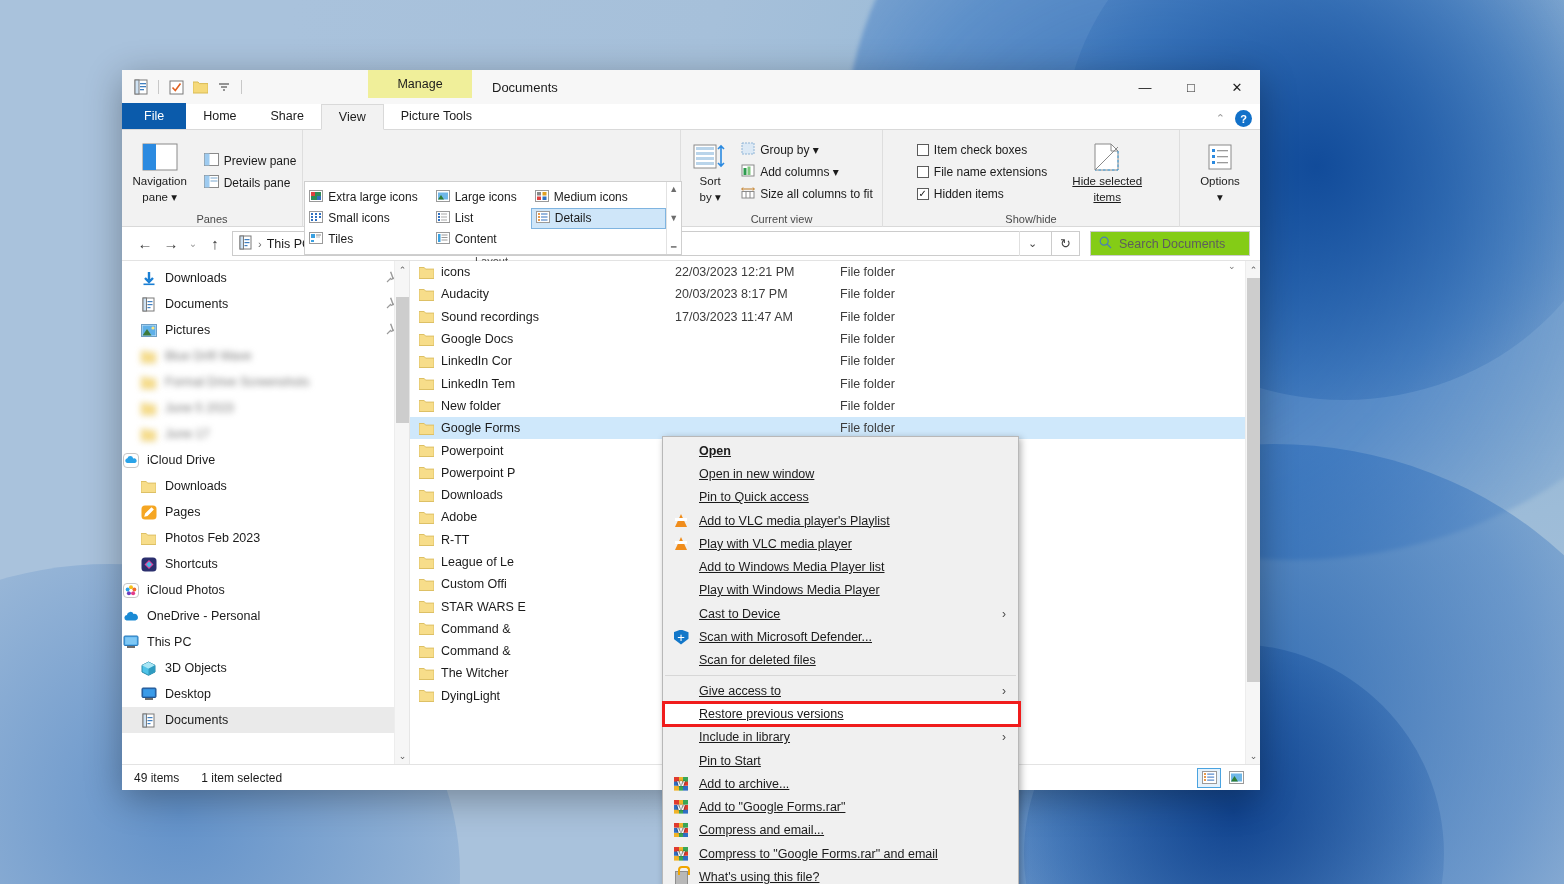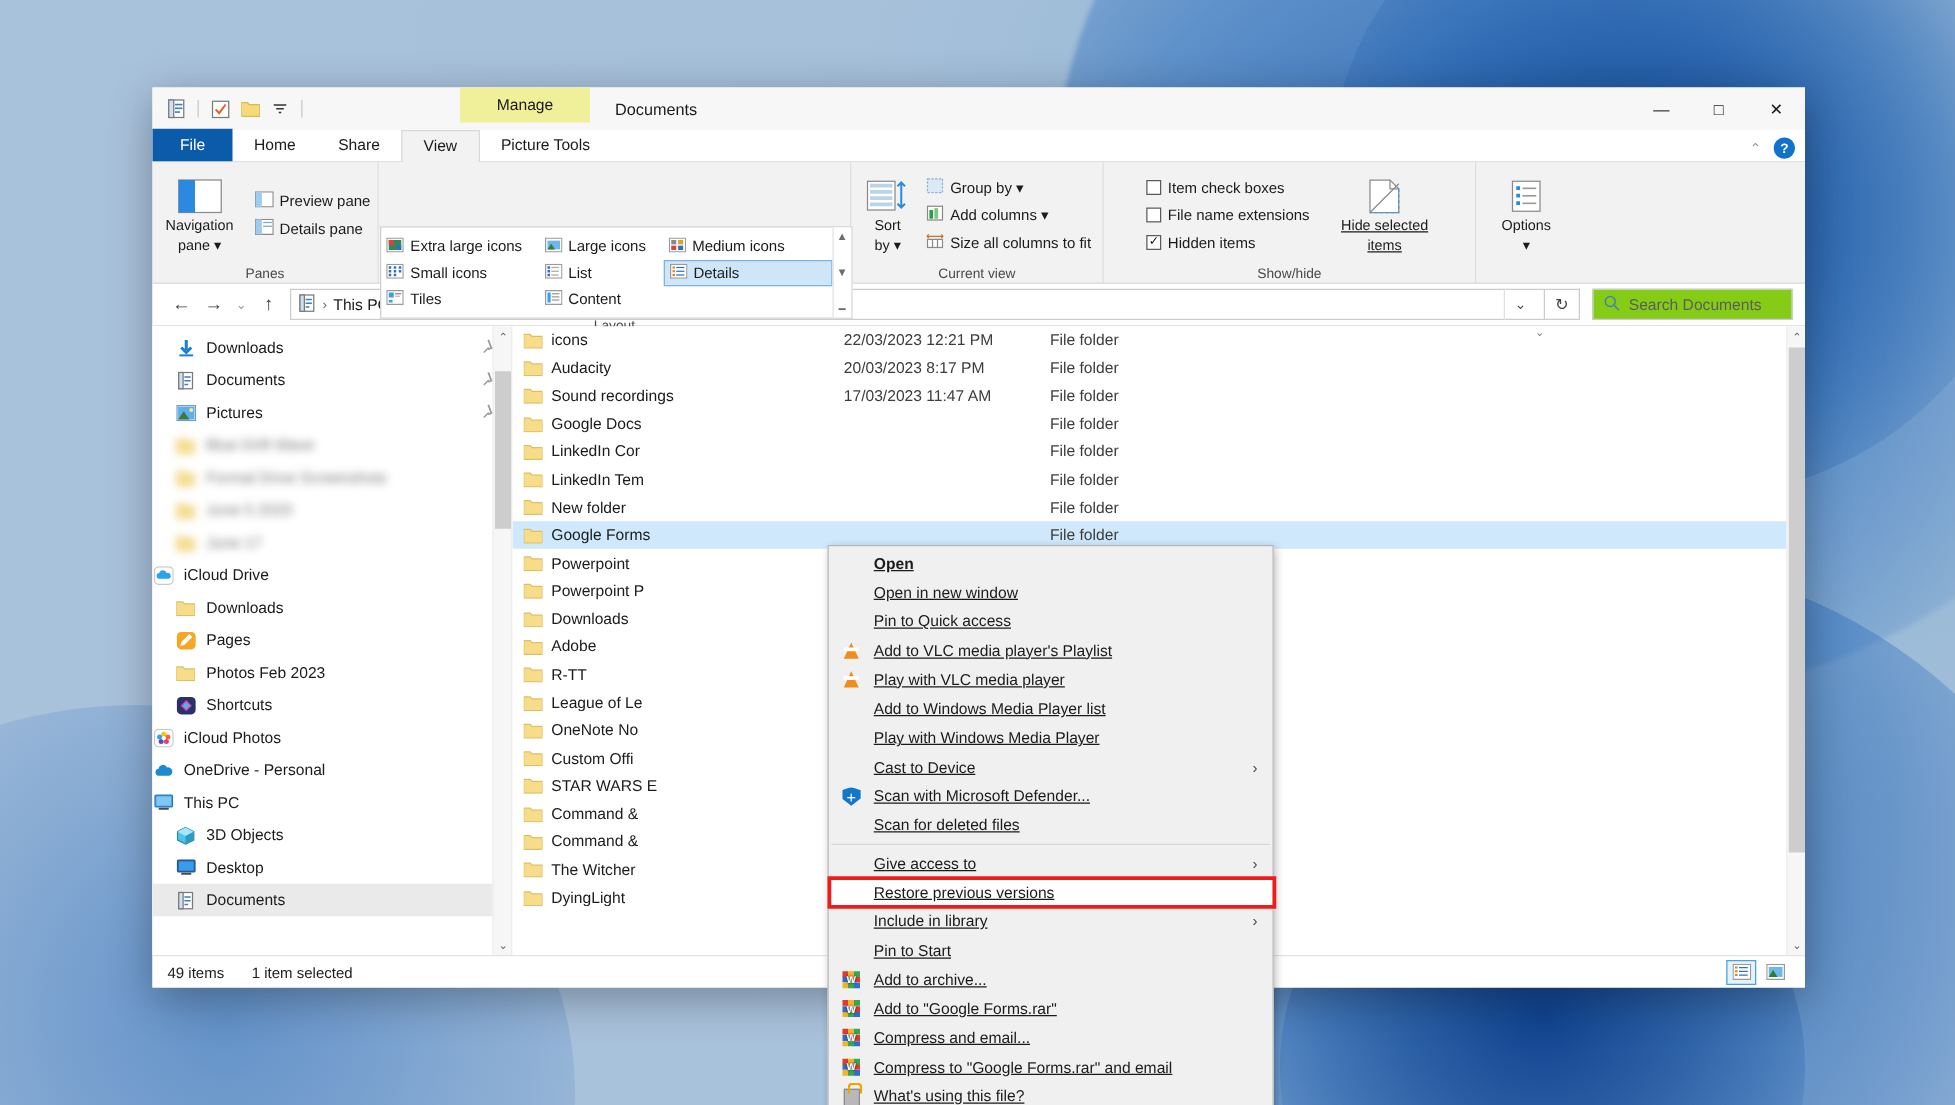"Manage" #explorer { width: 1322px -> 1138px }
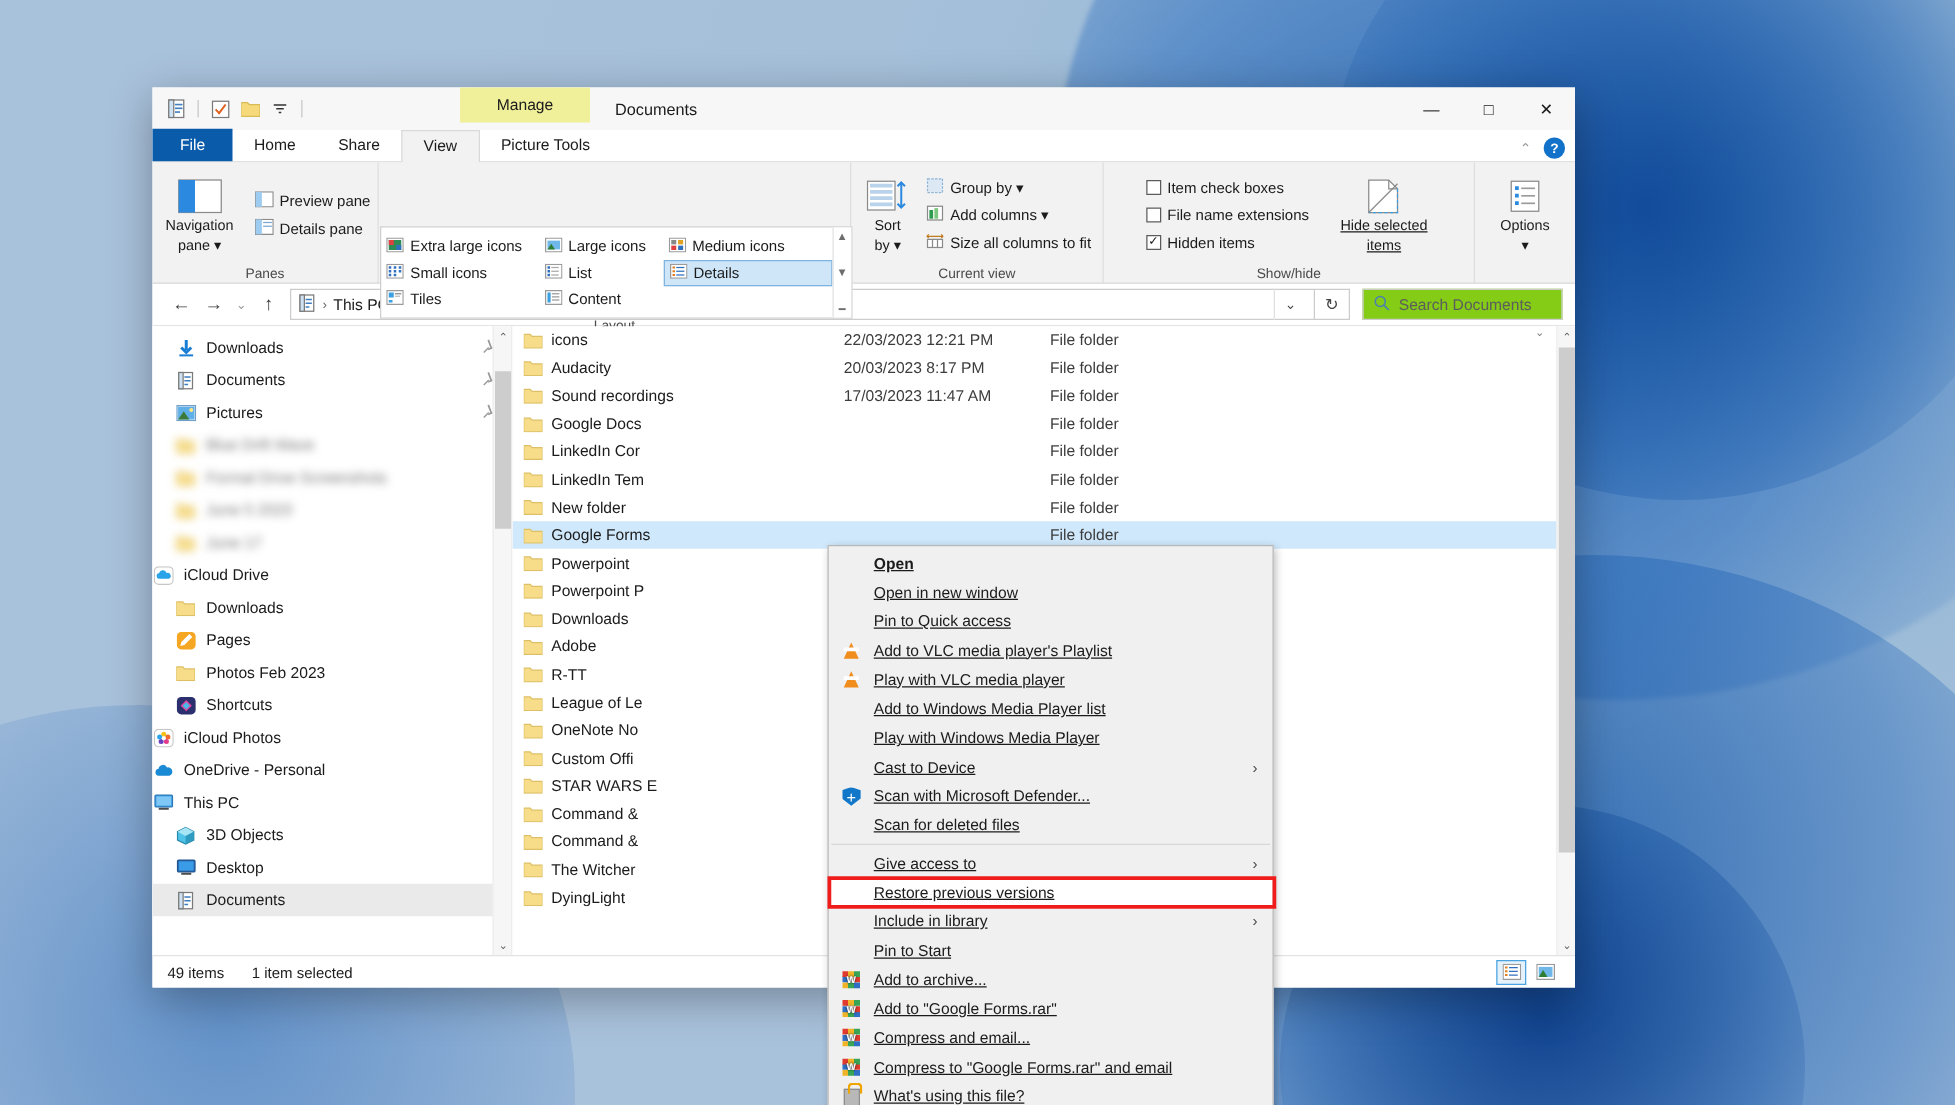"OneNote No" div.frow { html: <div> <div> <span><svg> <path></path> </svg></span> <span>OneNote No</span> </div> <div></div> <div>File folder</div> <div></div> </div> -> none }
